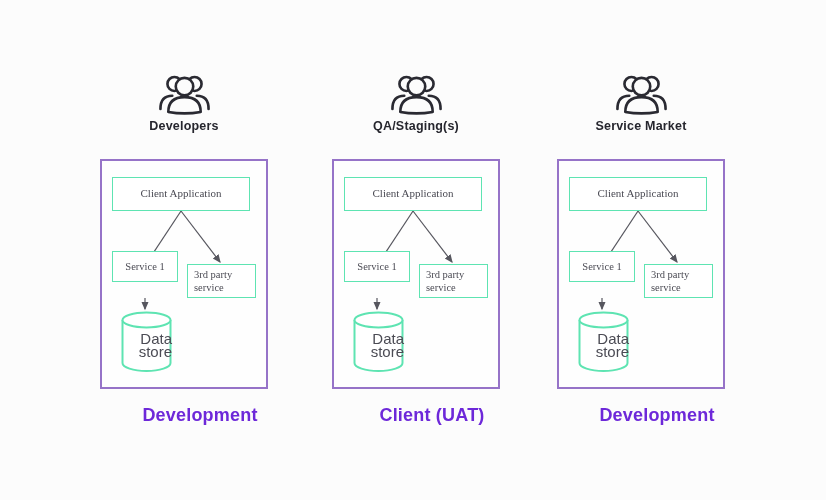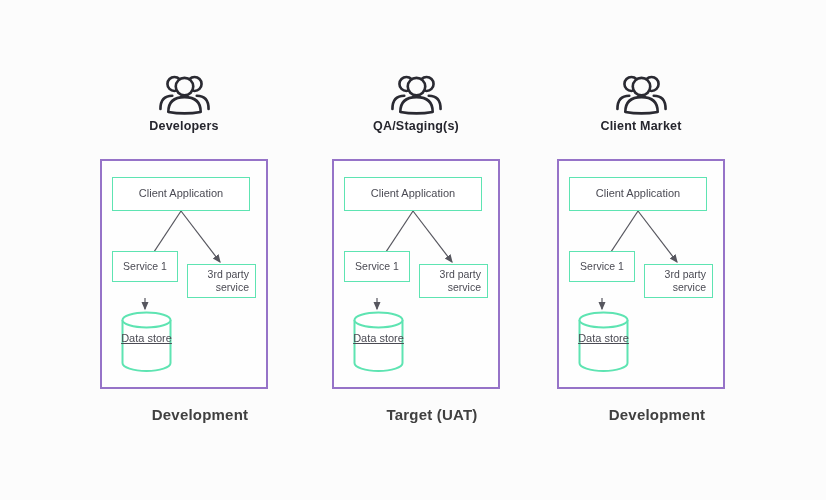"Client Market" div.audience-label { text: Client -> Service }
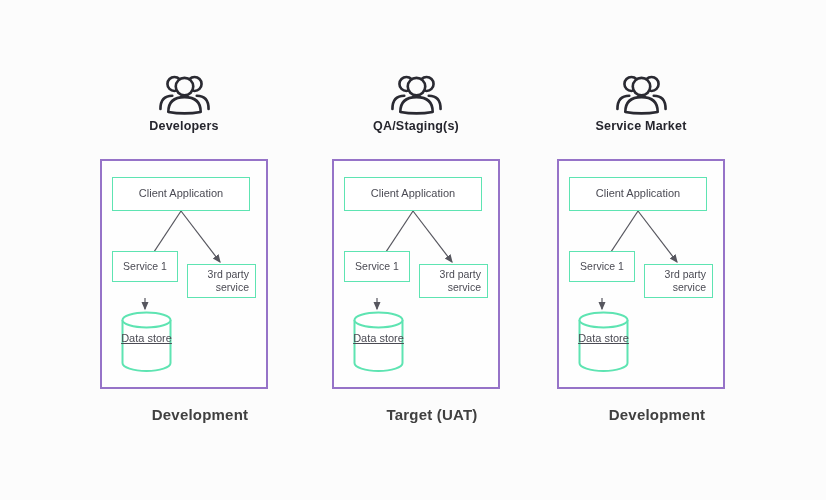"Client Application" .node { font-family: none -> Liberation Serif, serif; text-align: right -> left }
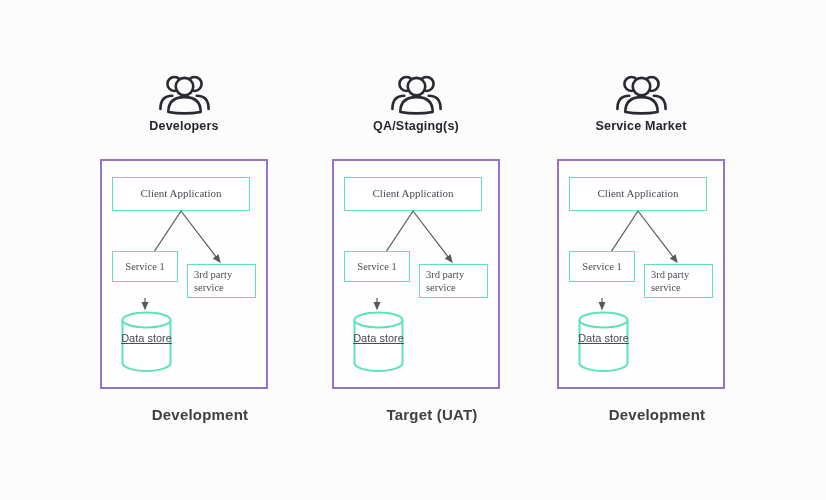"Data store" .cyl-label { font-size: 11px -> 15px; text-align: center -> right; text-decoration: underline -> none }
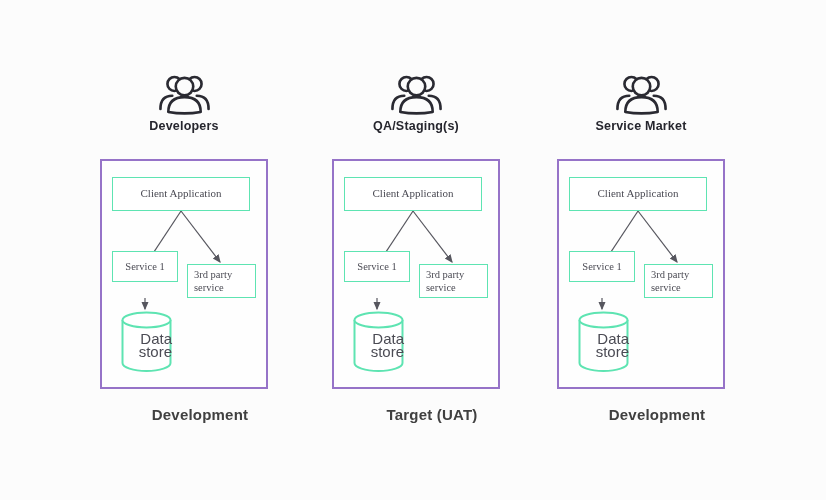"Development" .env-label { color: #404040 -> #6d28d9; font-size: 15px -> 18px }
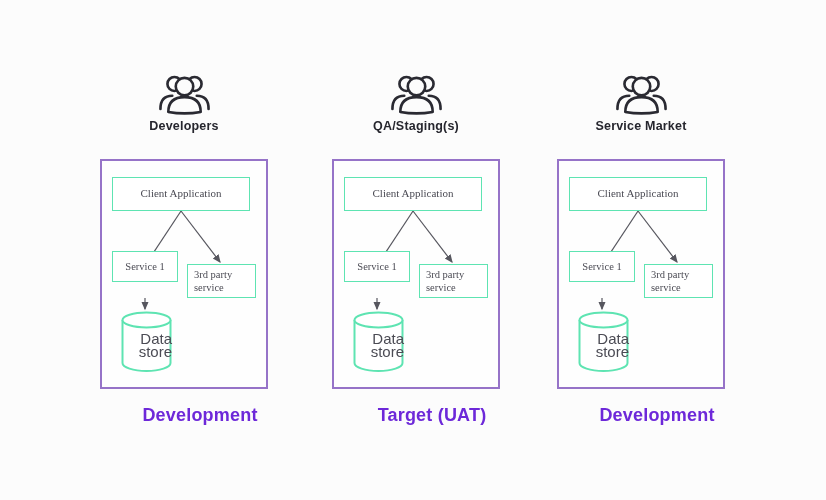"Target (UAT)" div.env-label { text: Target -> Client }
